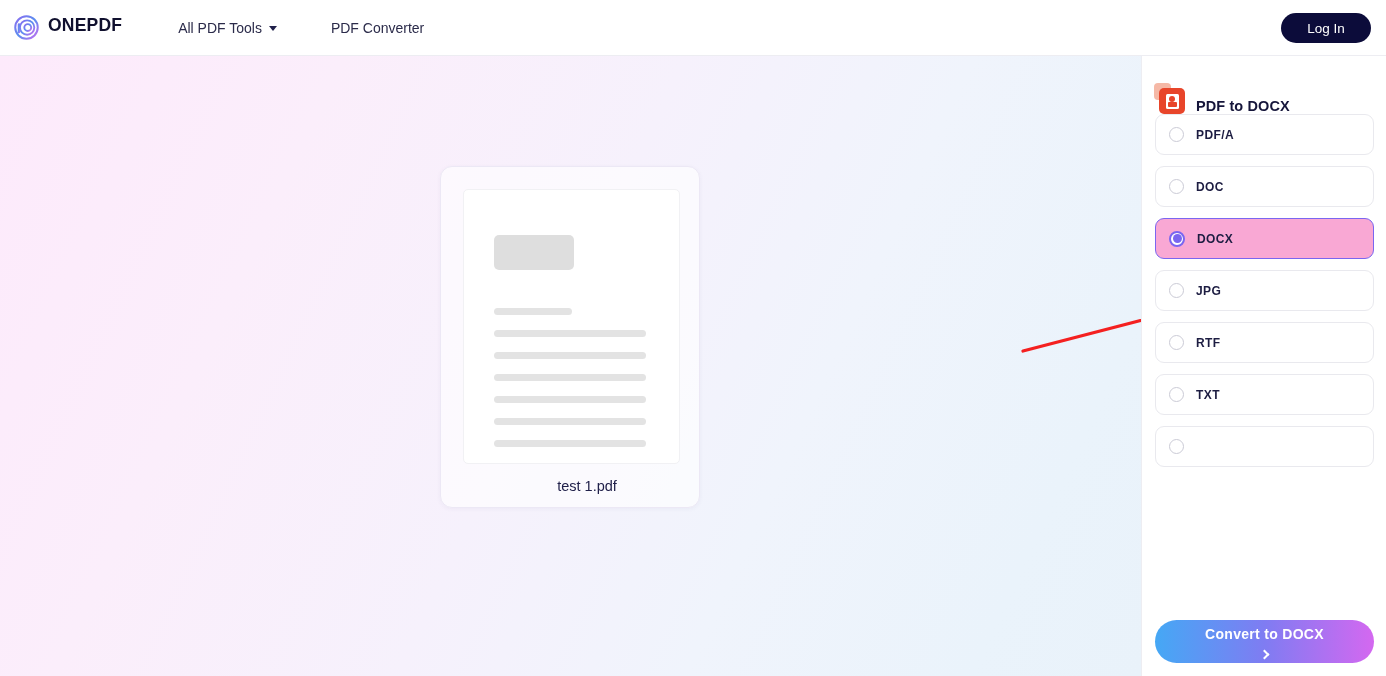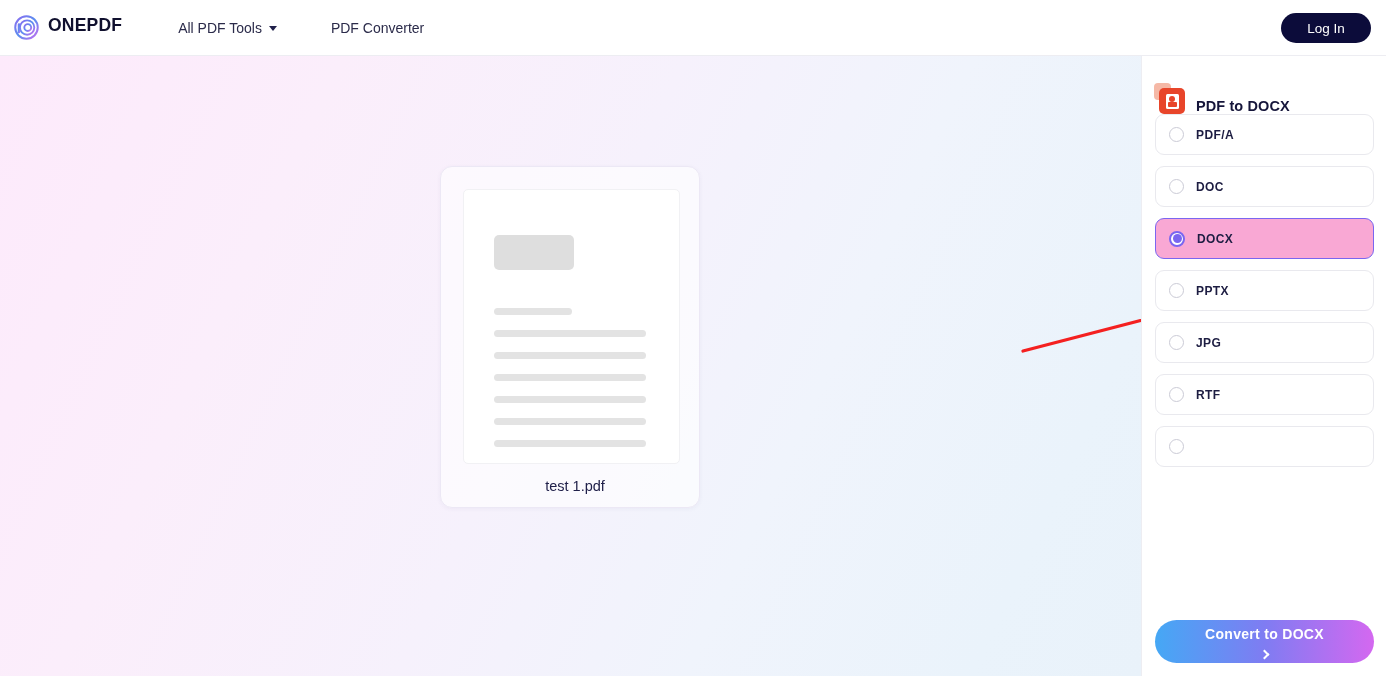"PPTX" div.option { html: <div> <span></span> <span>PPTX</span> </div> -> none }
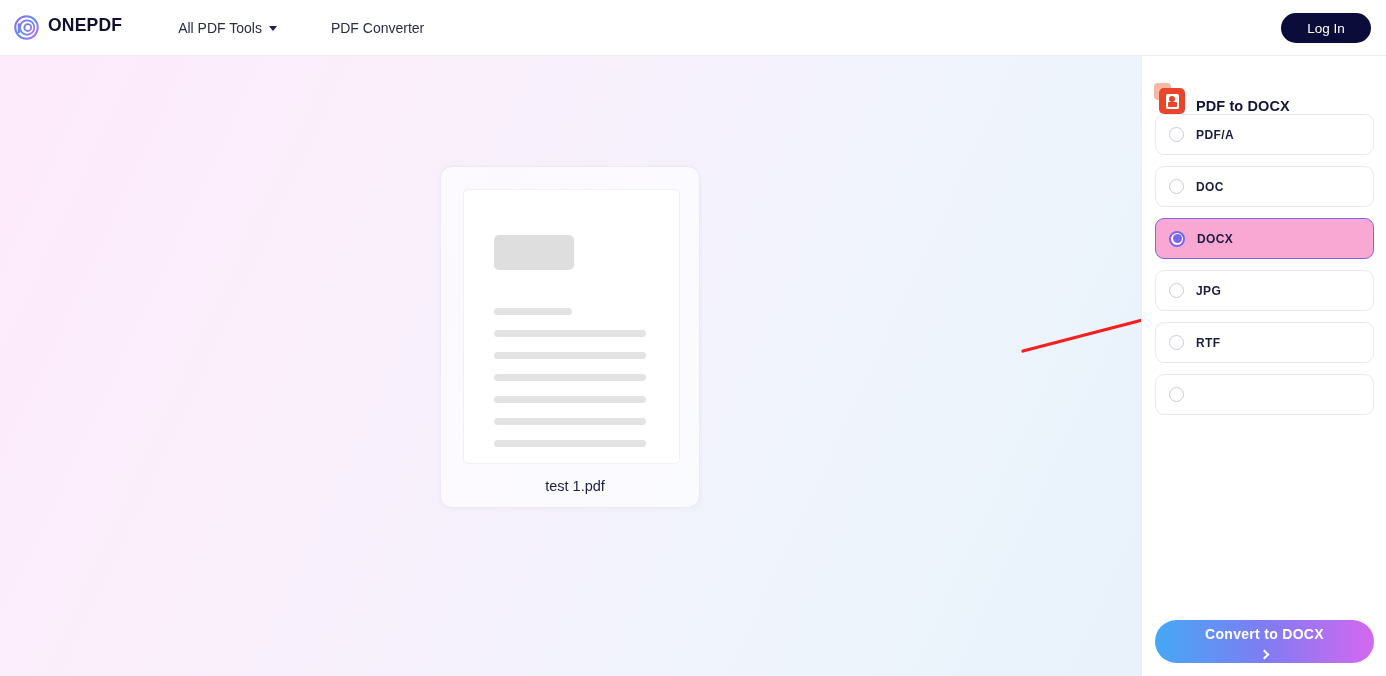"TXT" div.option { html: none -> <div> <span></span> <span>TXT</span> </div> }
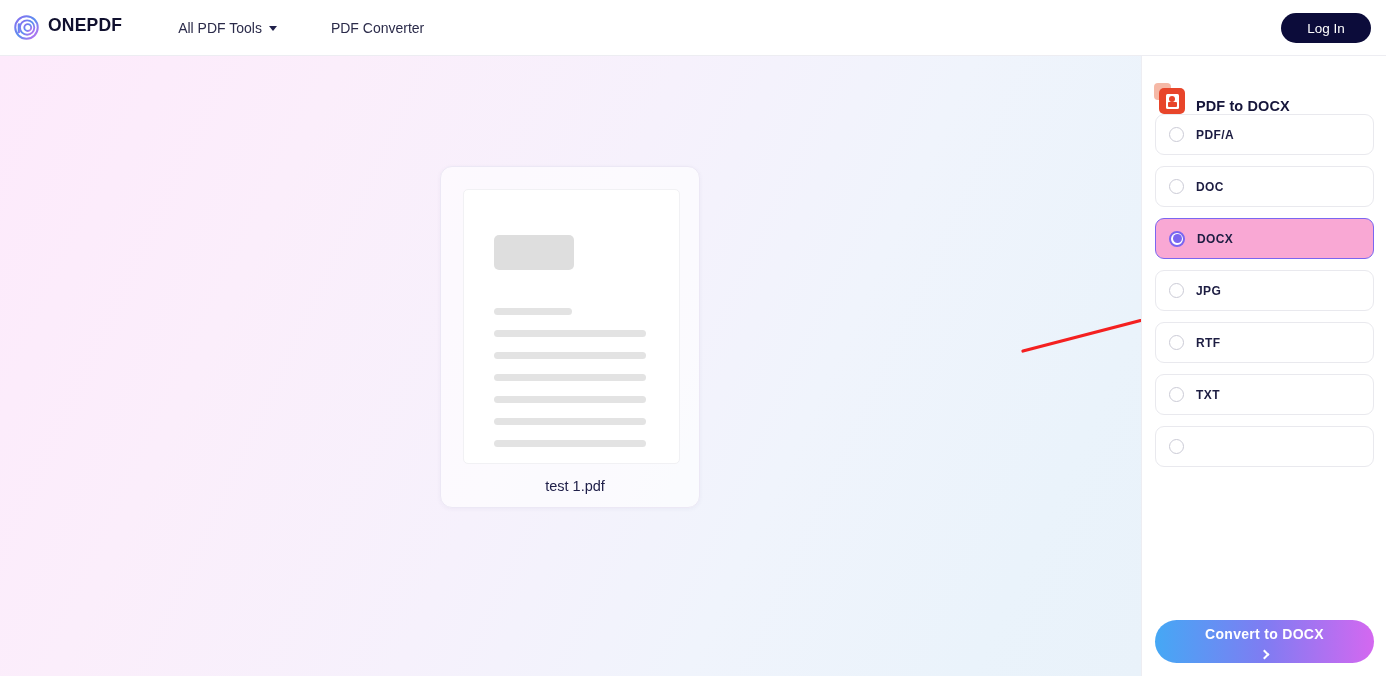"test 1.pdf" .file-name { left: 4px -> 16px }
